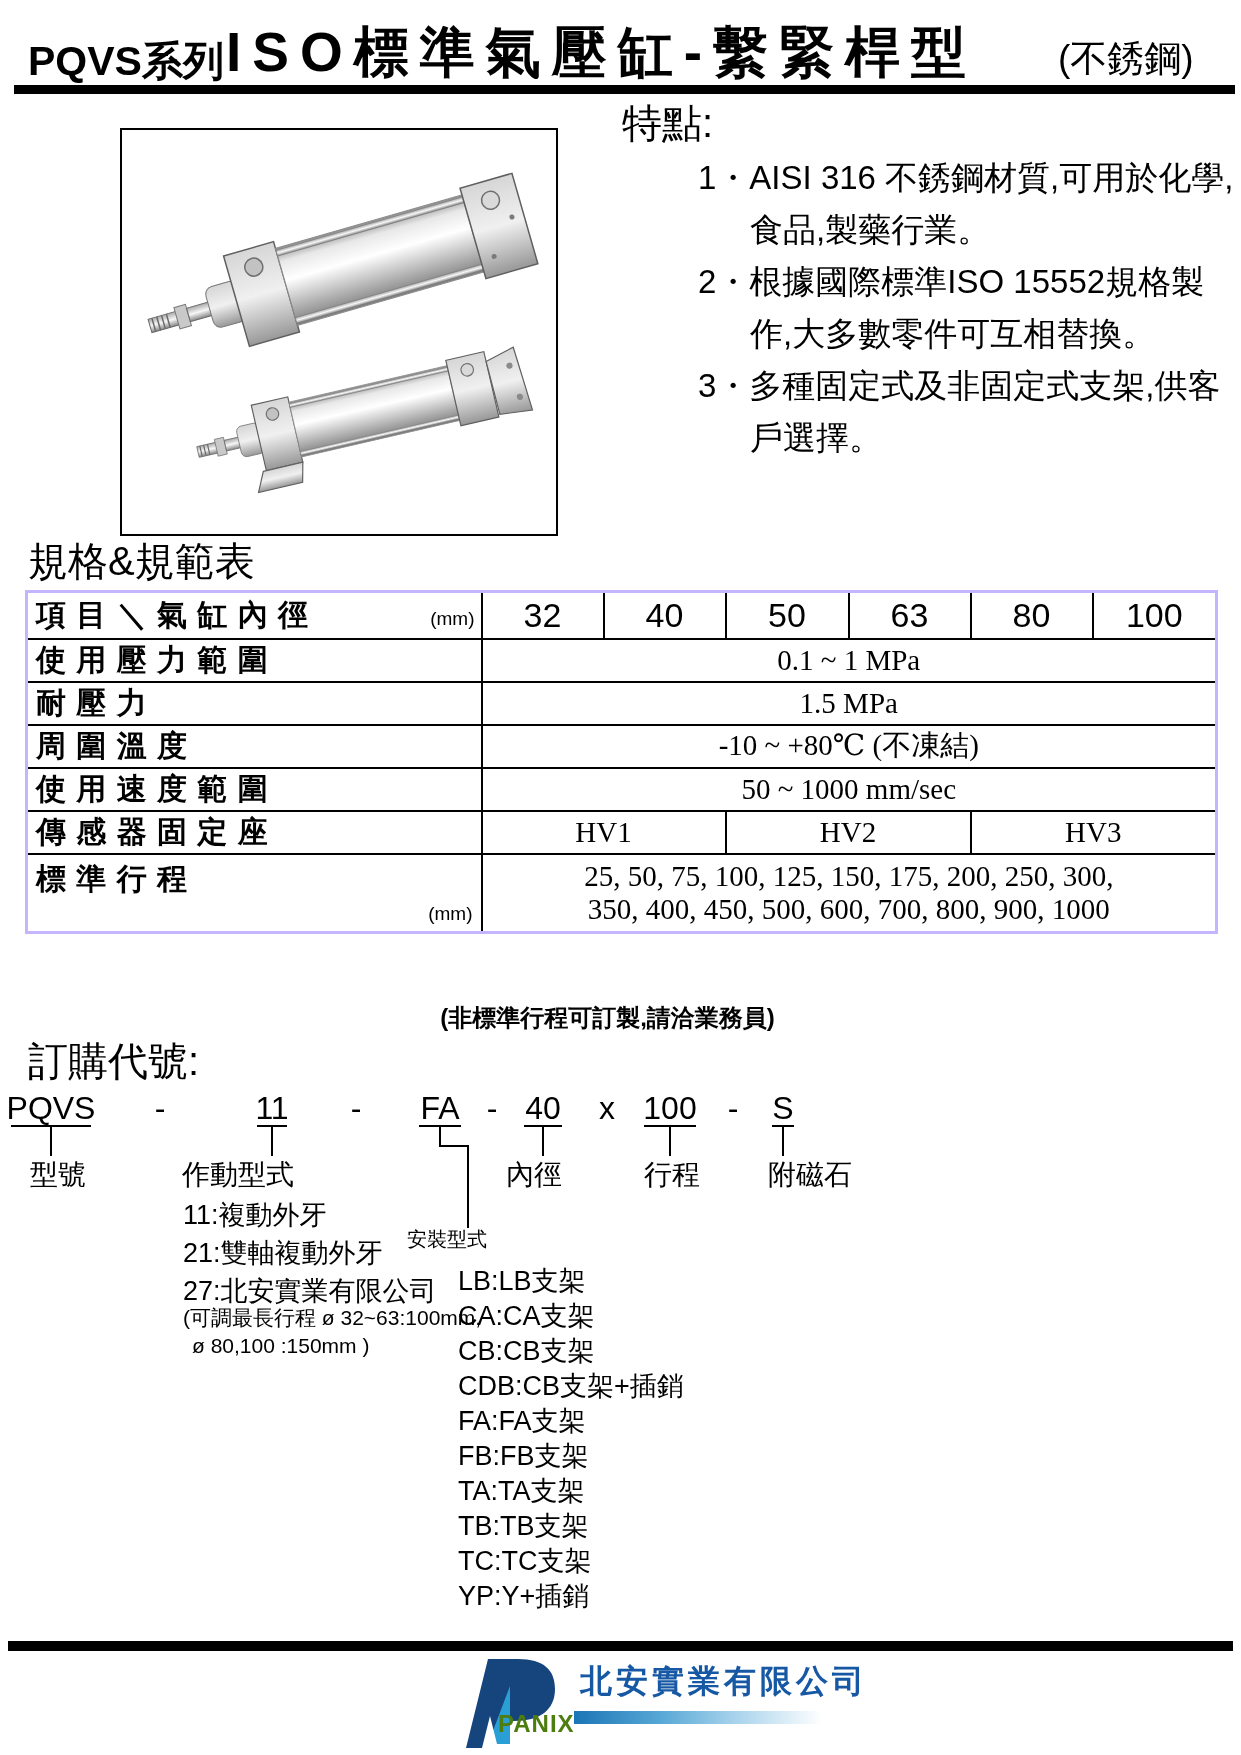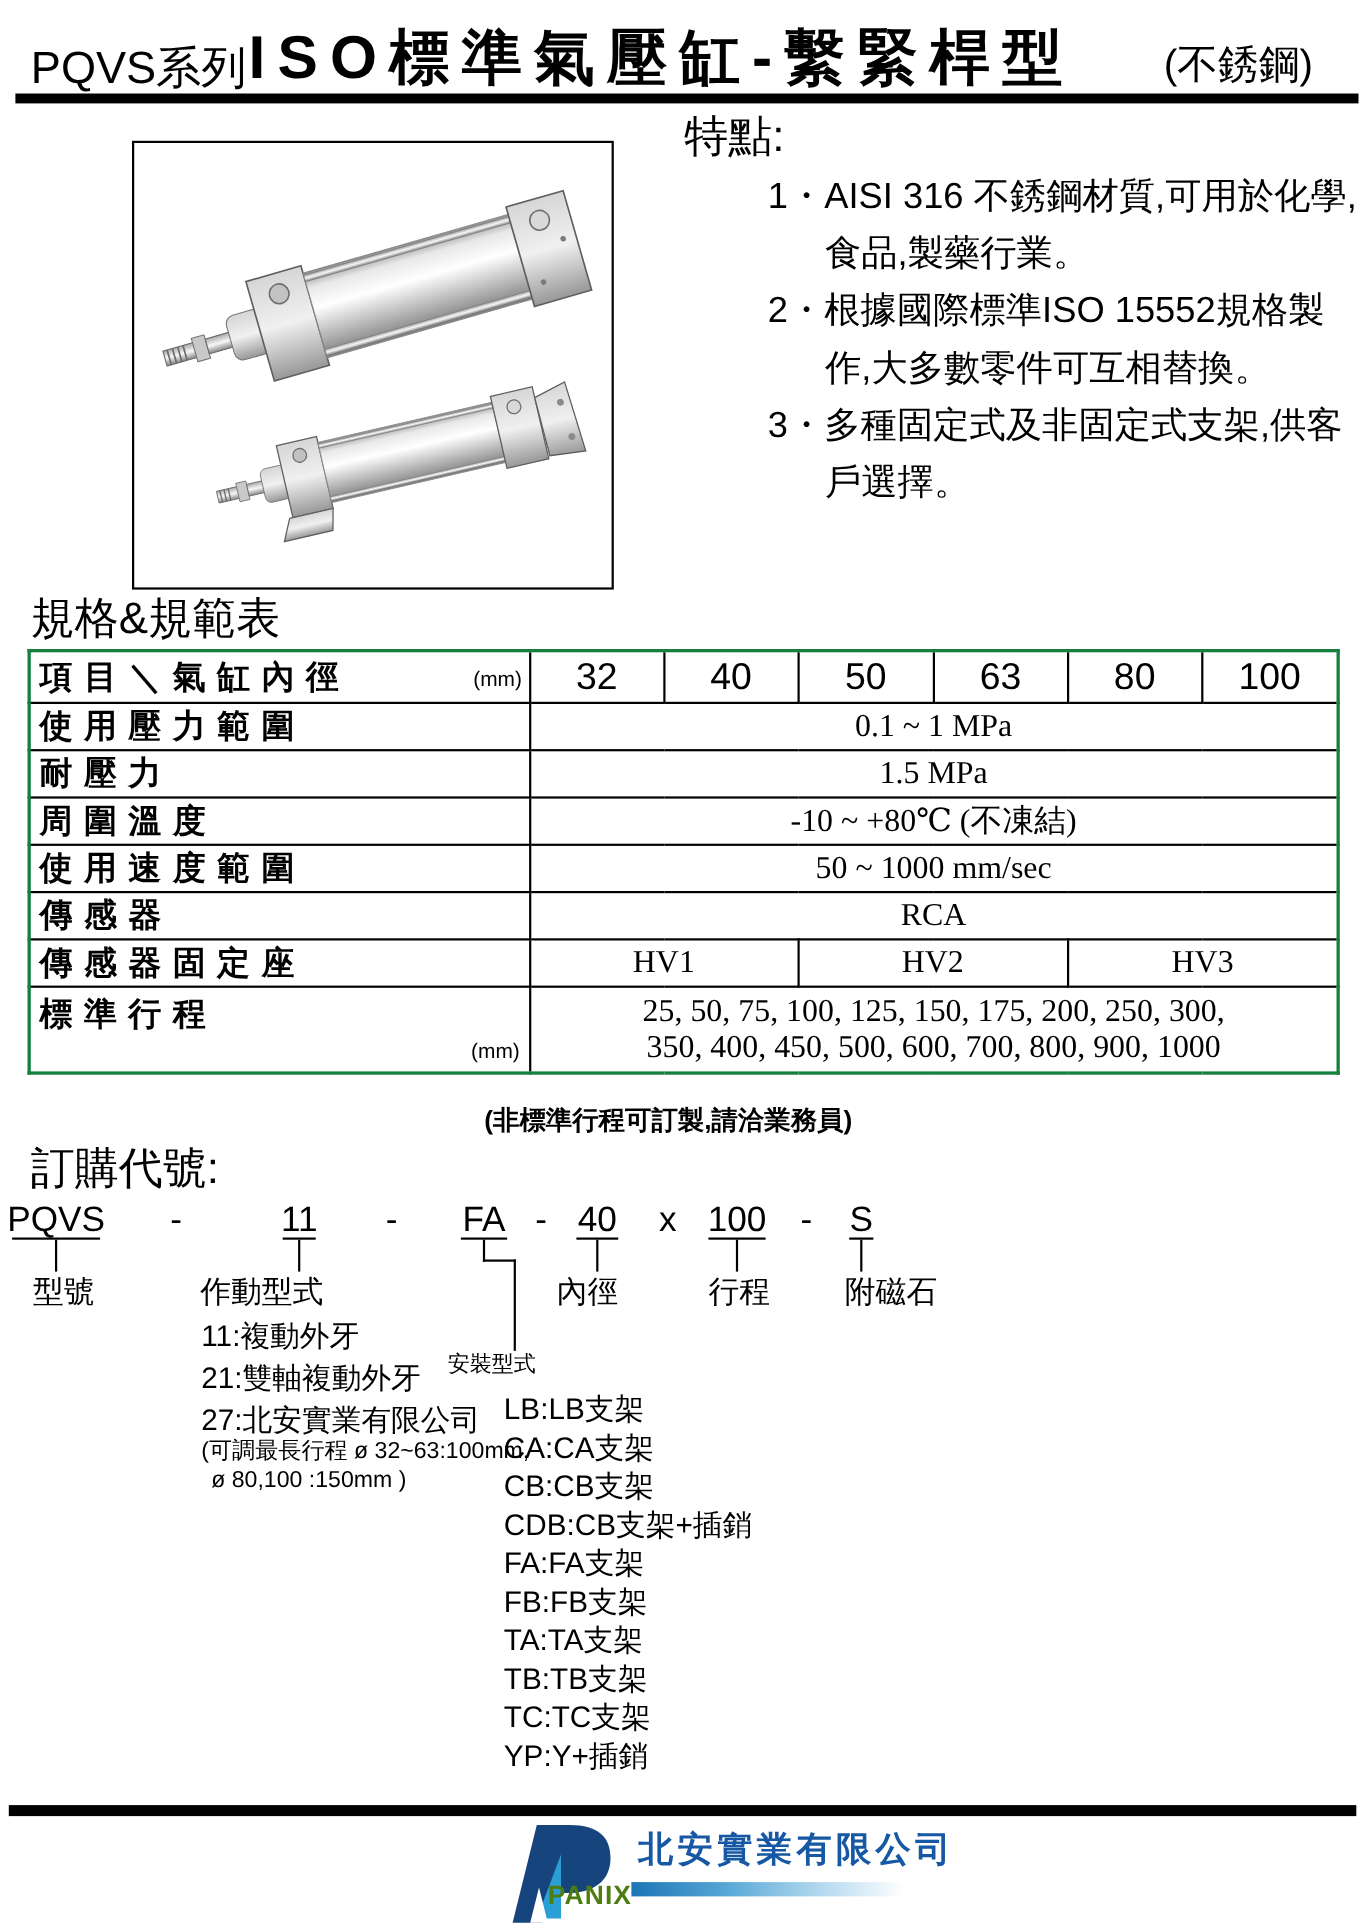"PQVS系列" #series-name { font-weight: none -> bold }
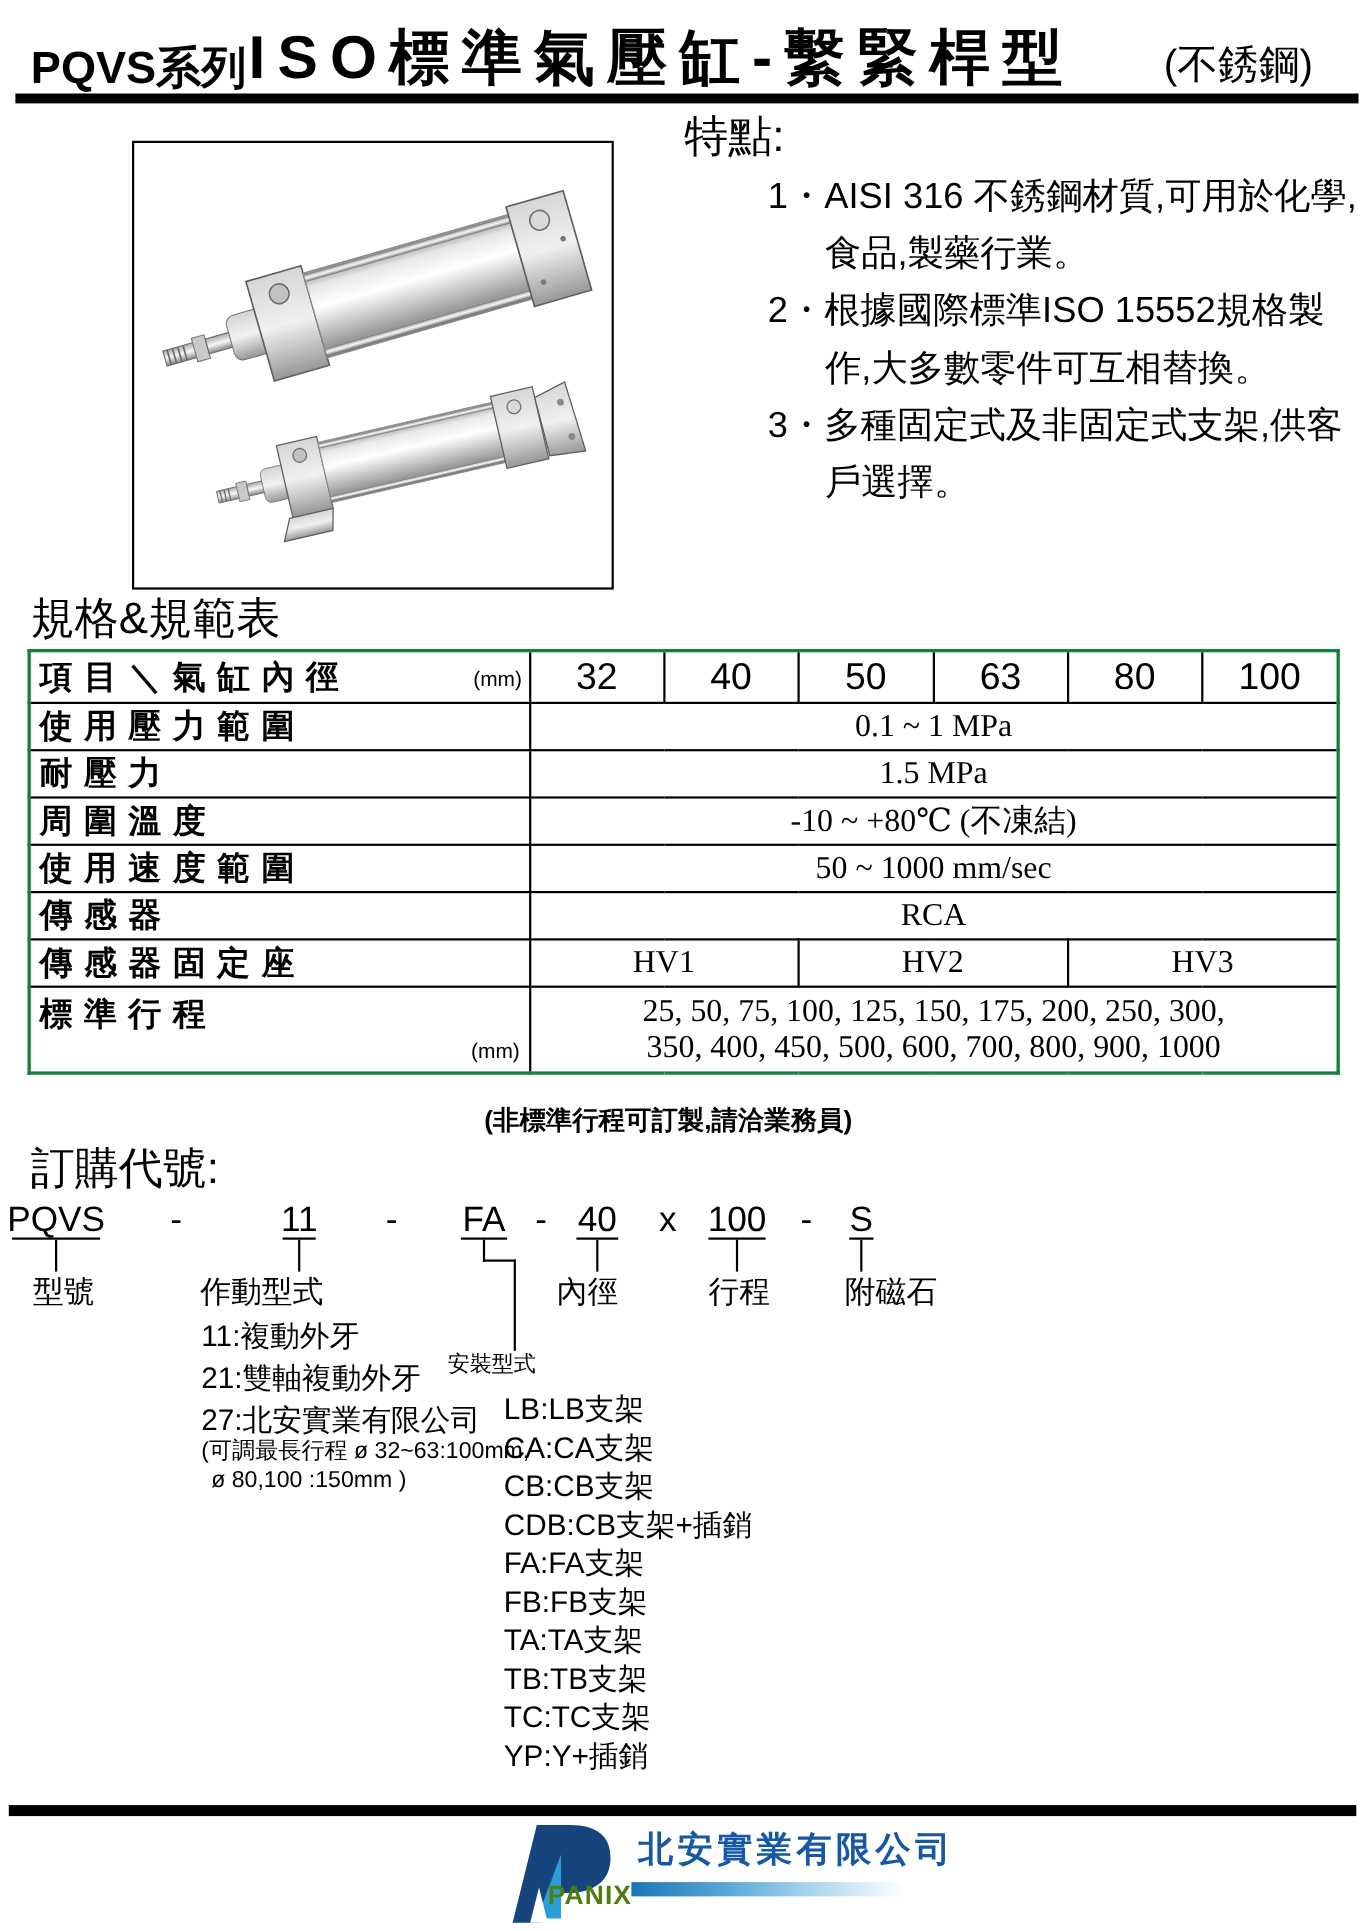"項 目 ＼ 氣 缸" #spec-table { border: 3px solid #15803d -> 3px solid #c4b5fd }
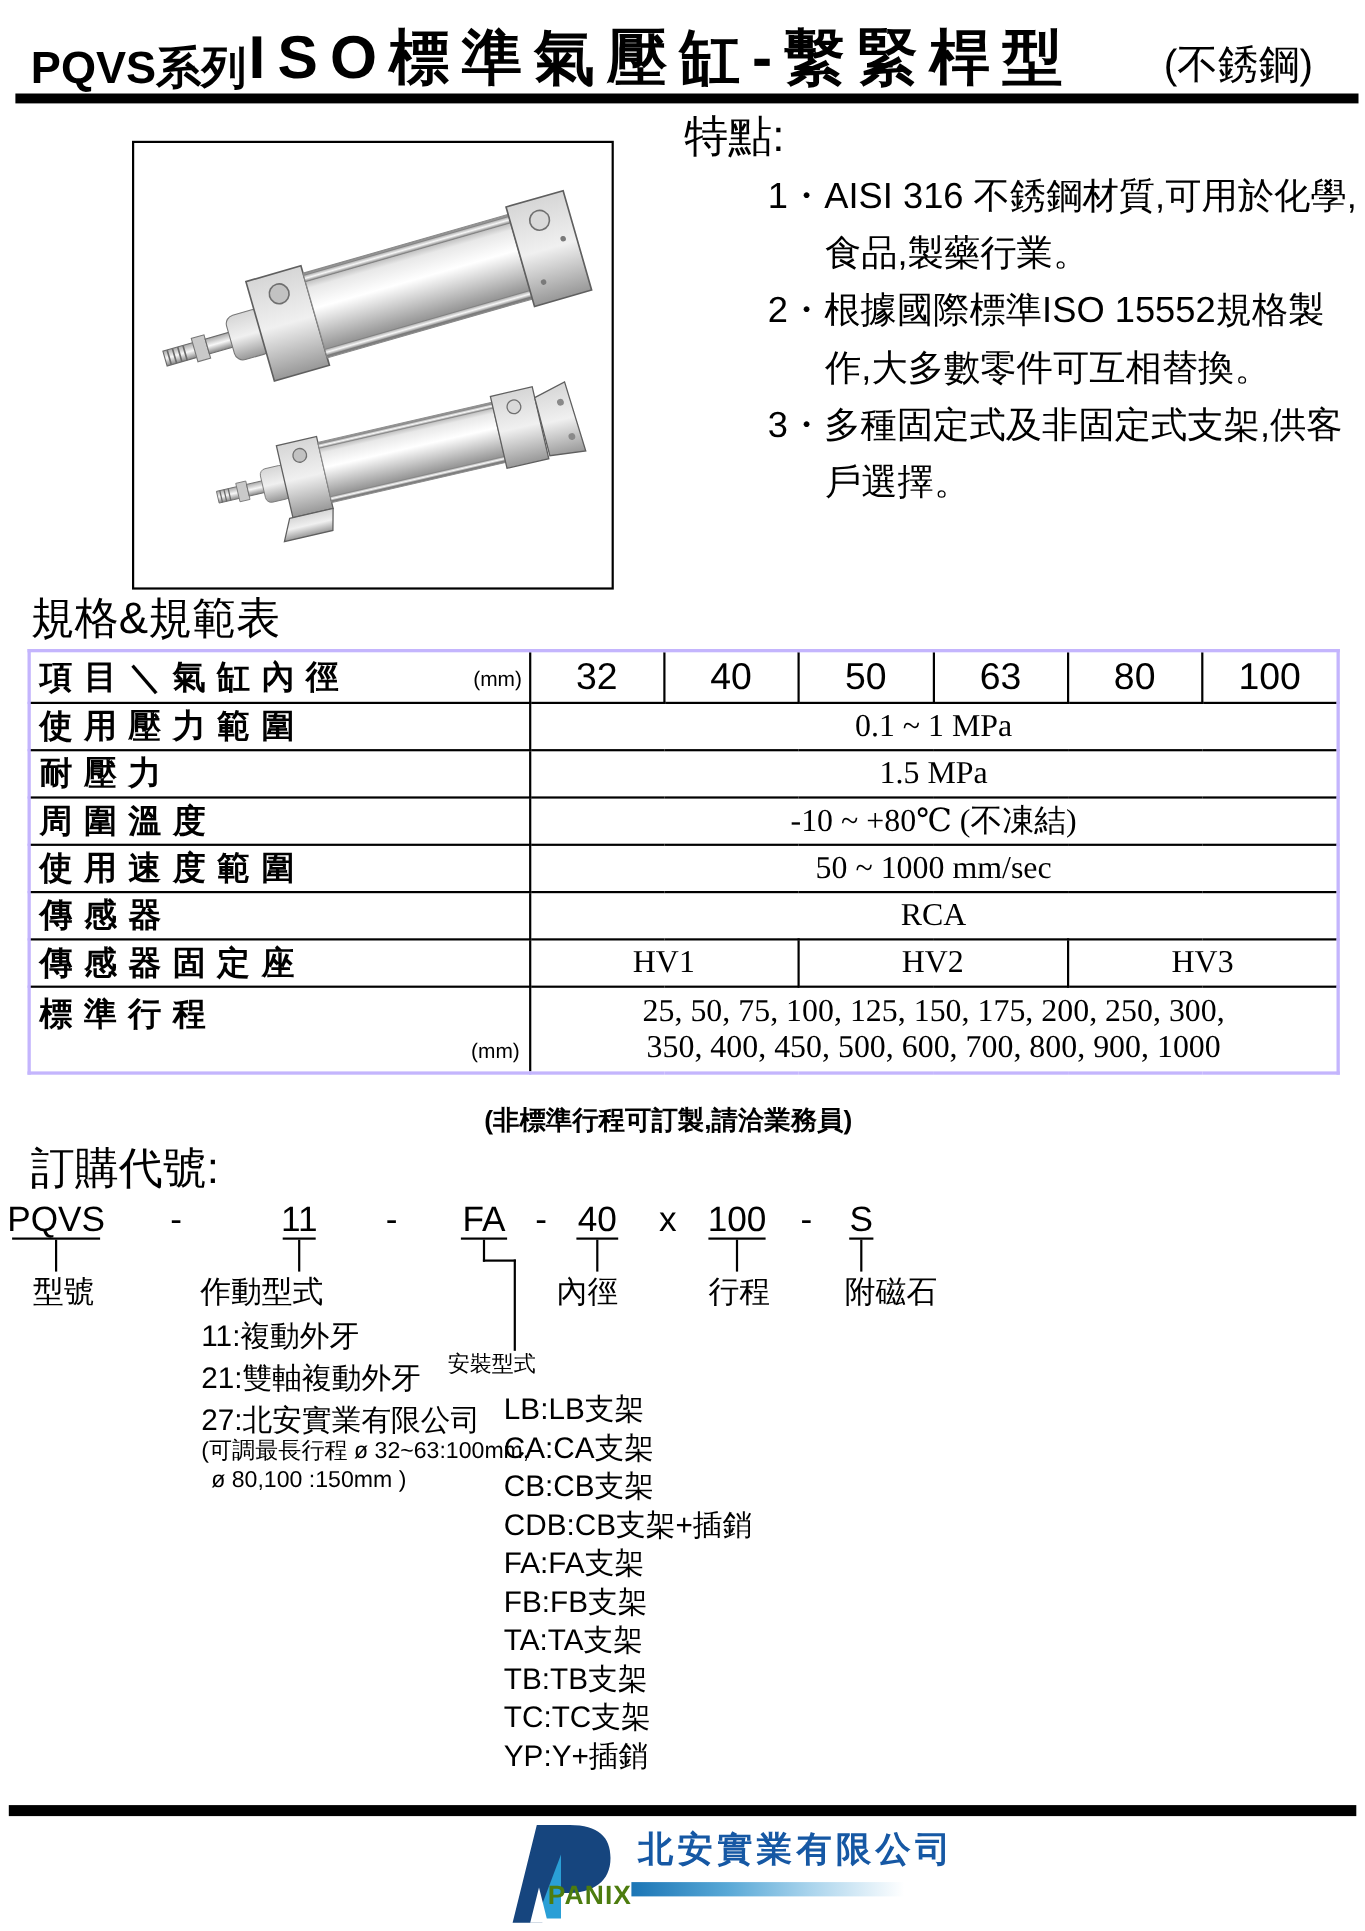"傳 感 器" tr { html: <tr> <td>傳 感 器</td> <td>RCA</td> </tr> -> none }
